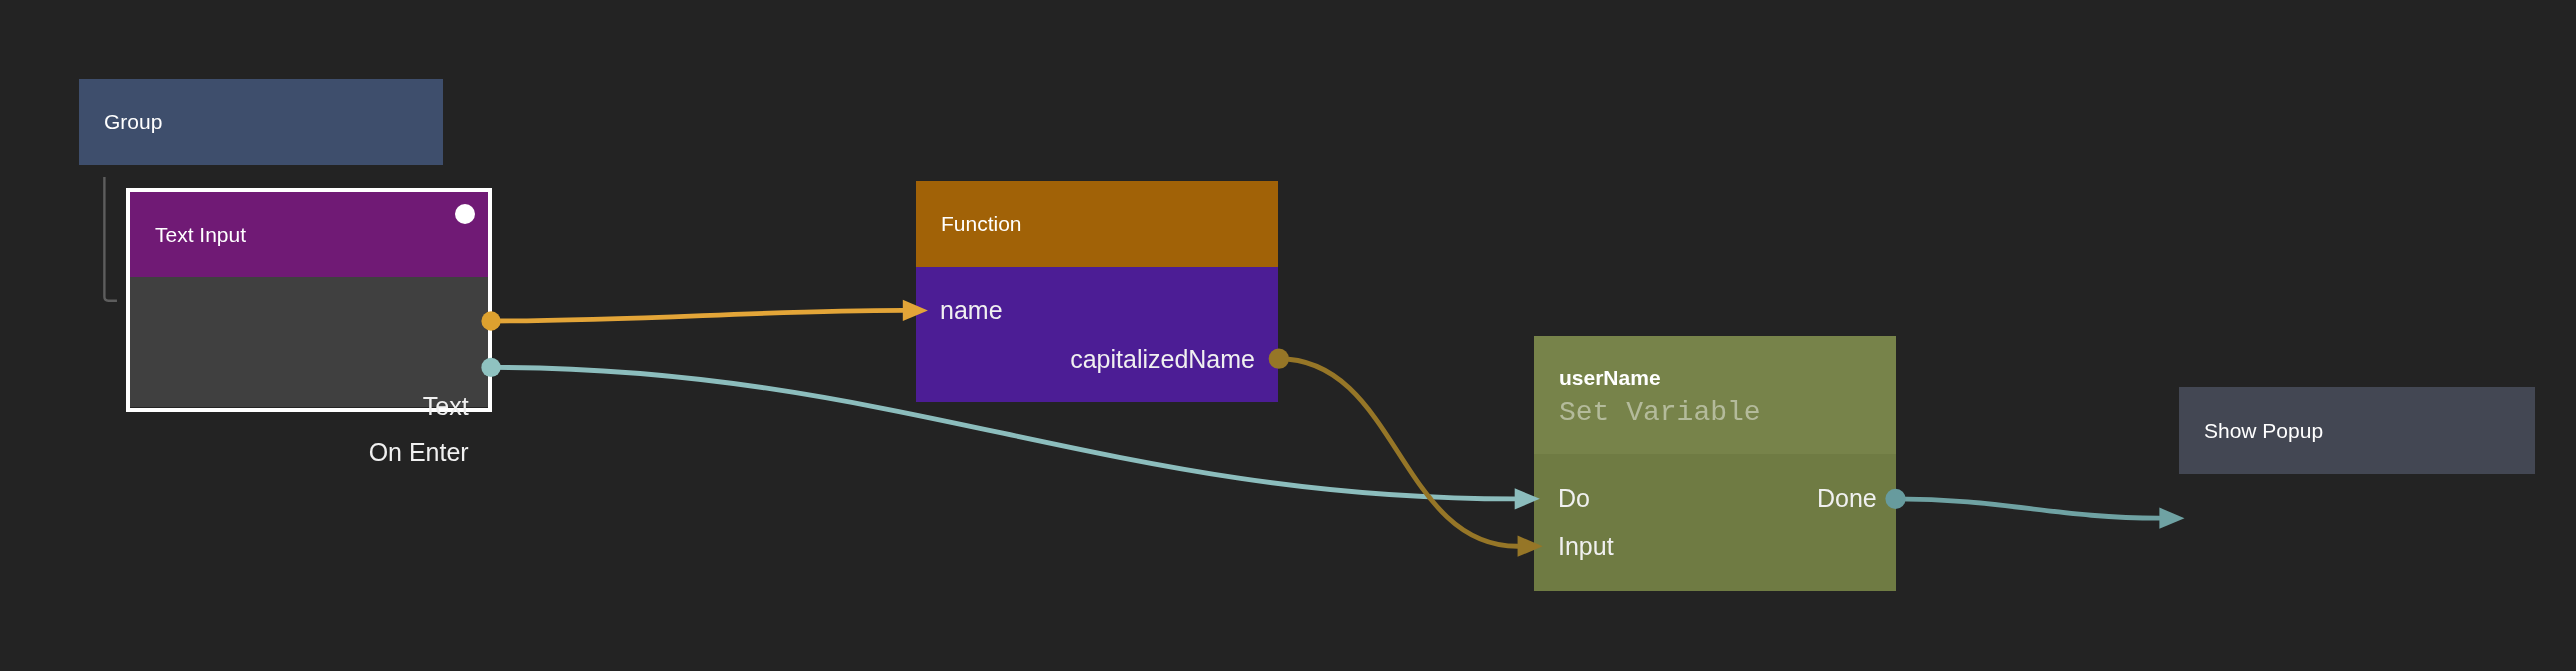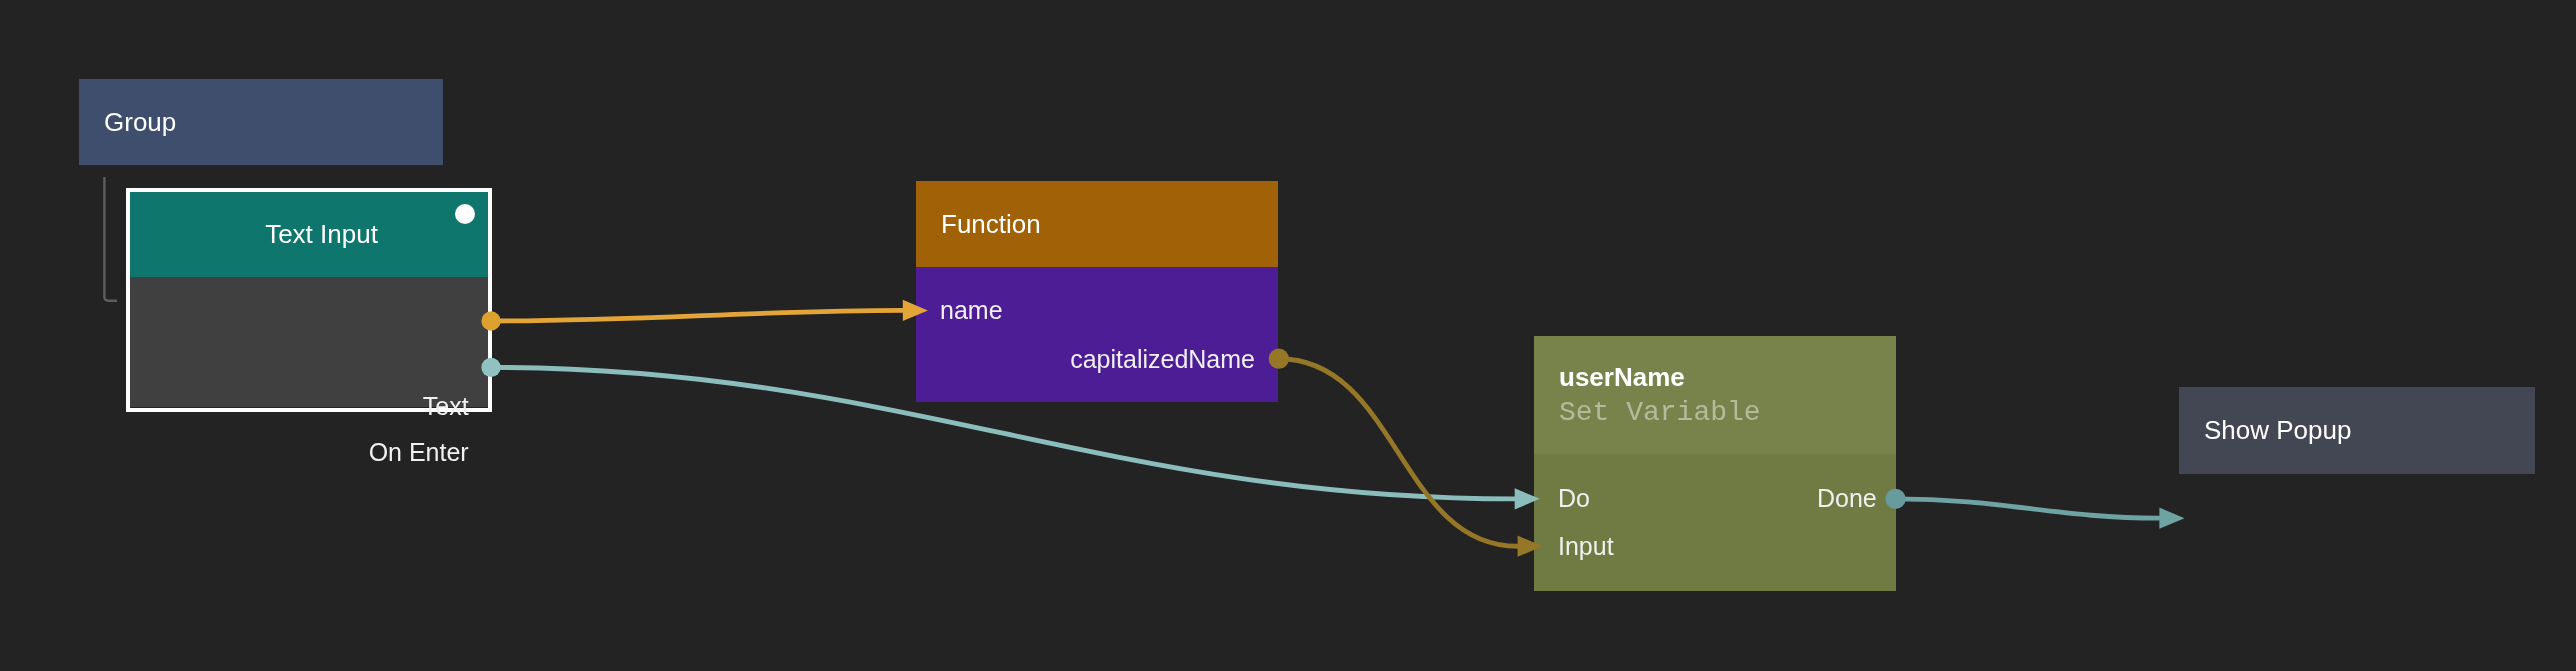"Group" .node-title { font-size: 26px -> 21px }
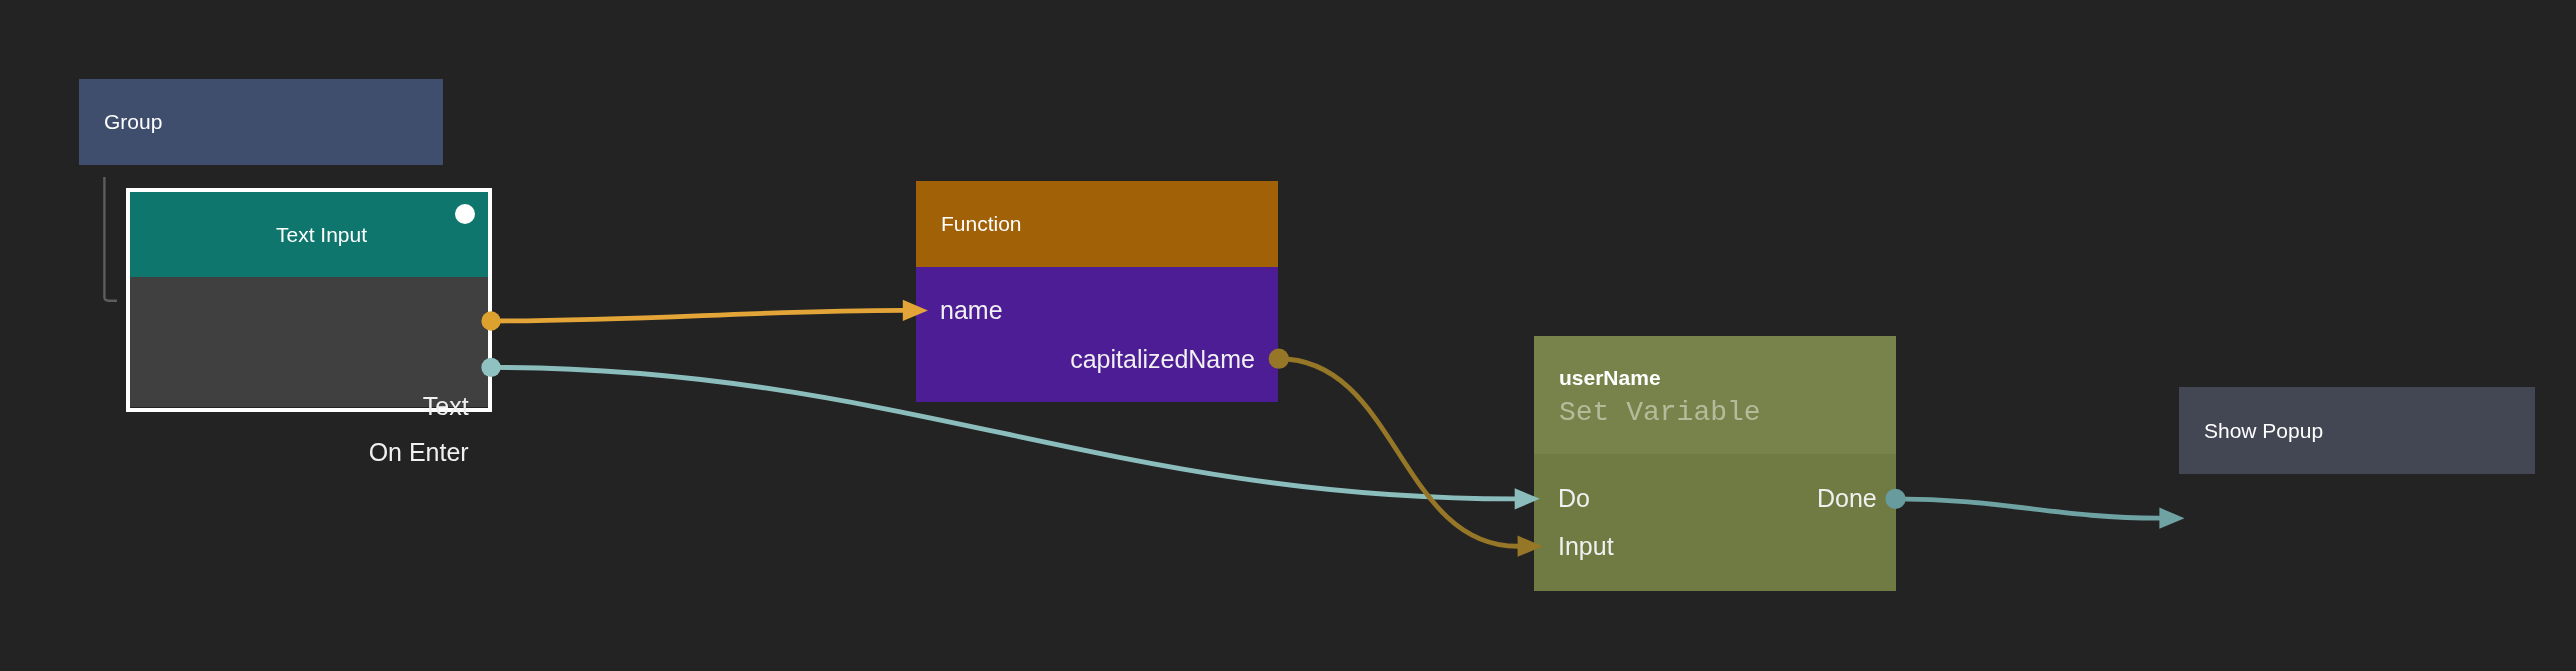"Text Input" div.node-header { background-color: #0f766e -> #701a75; text-align: center -> none }
